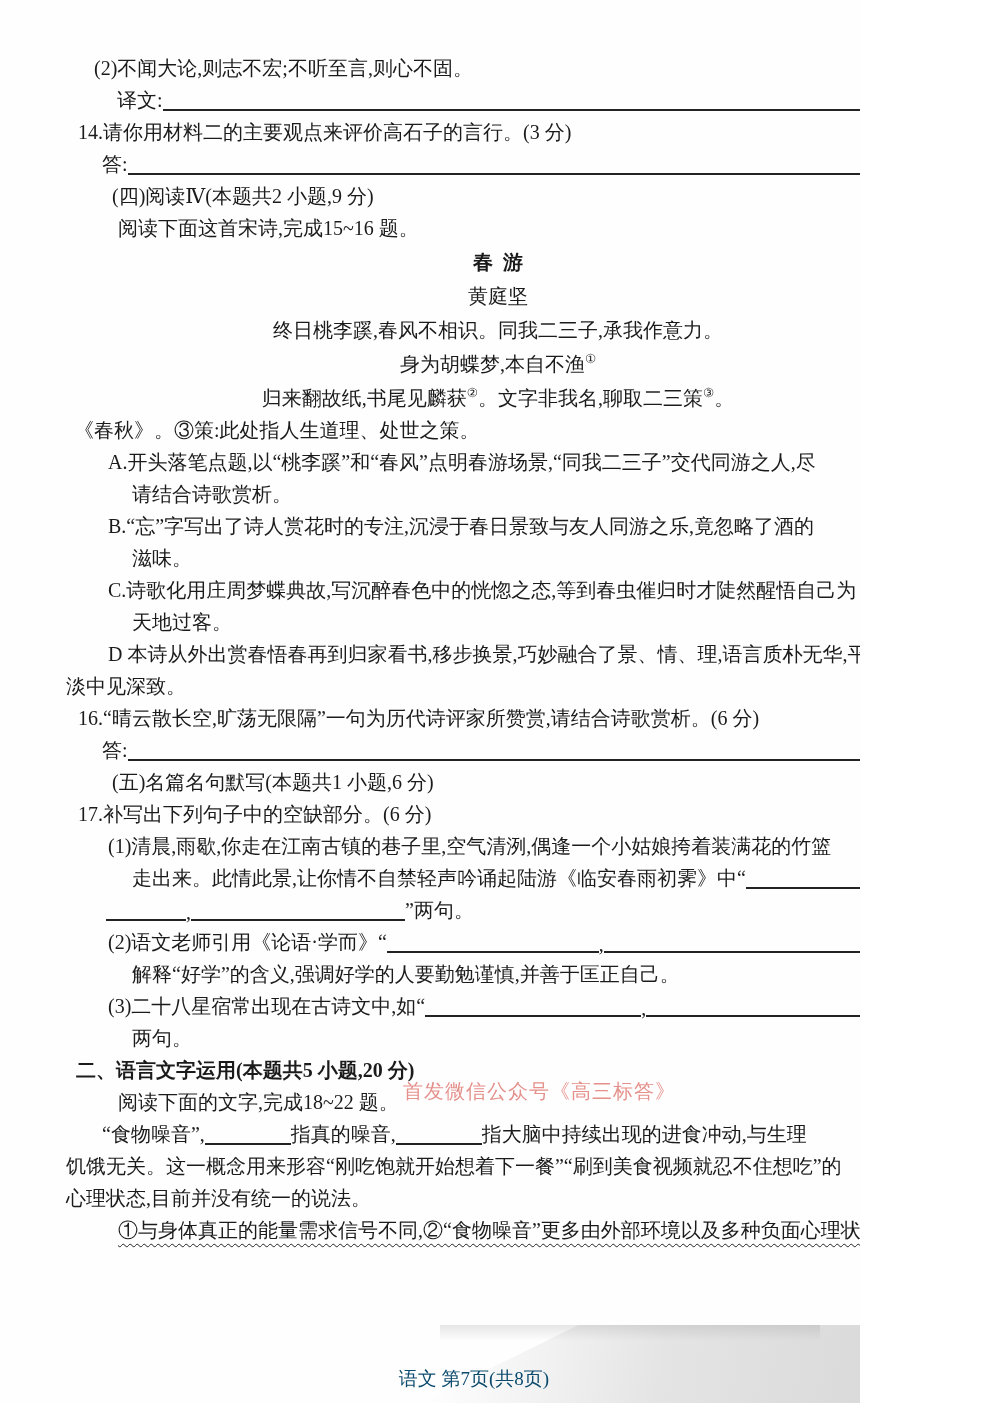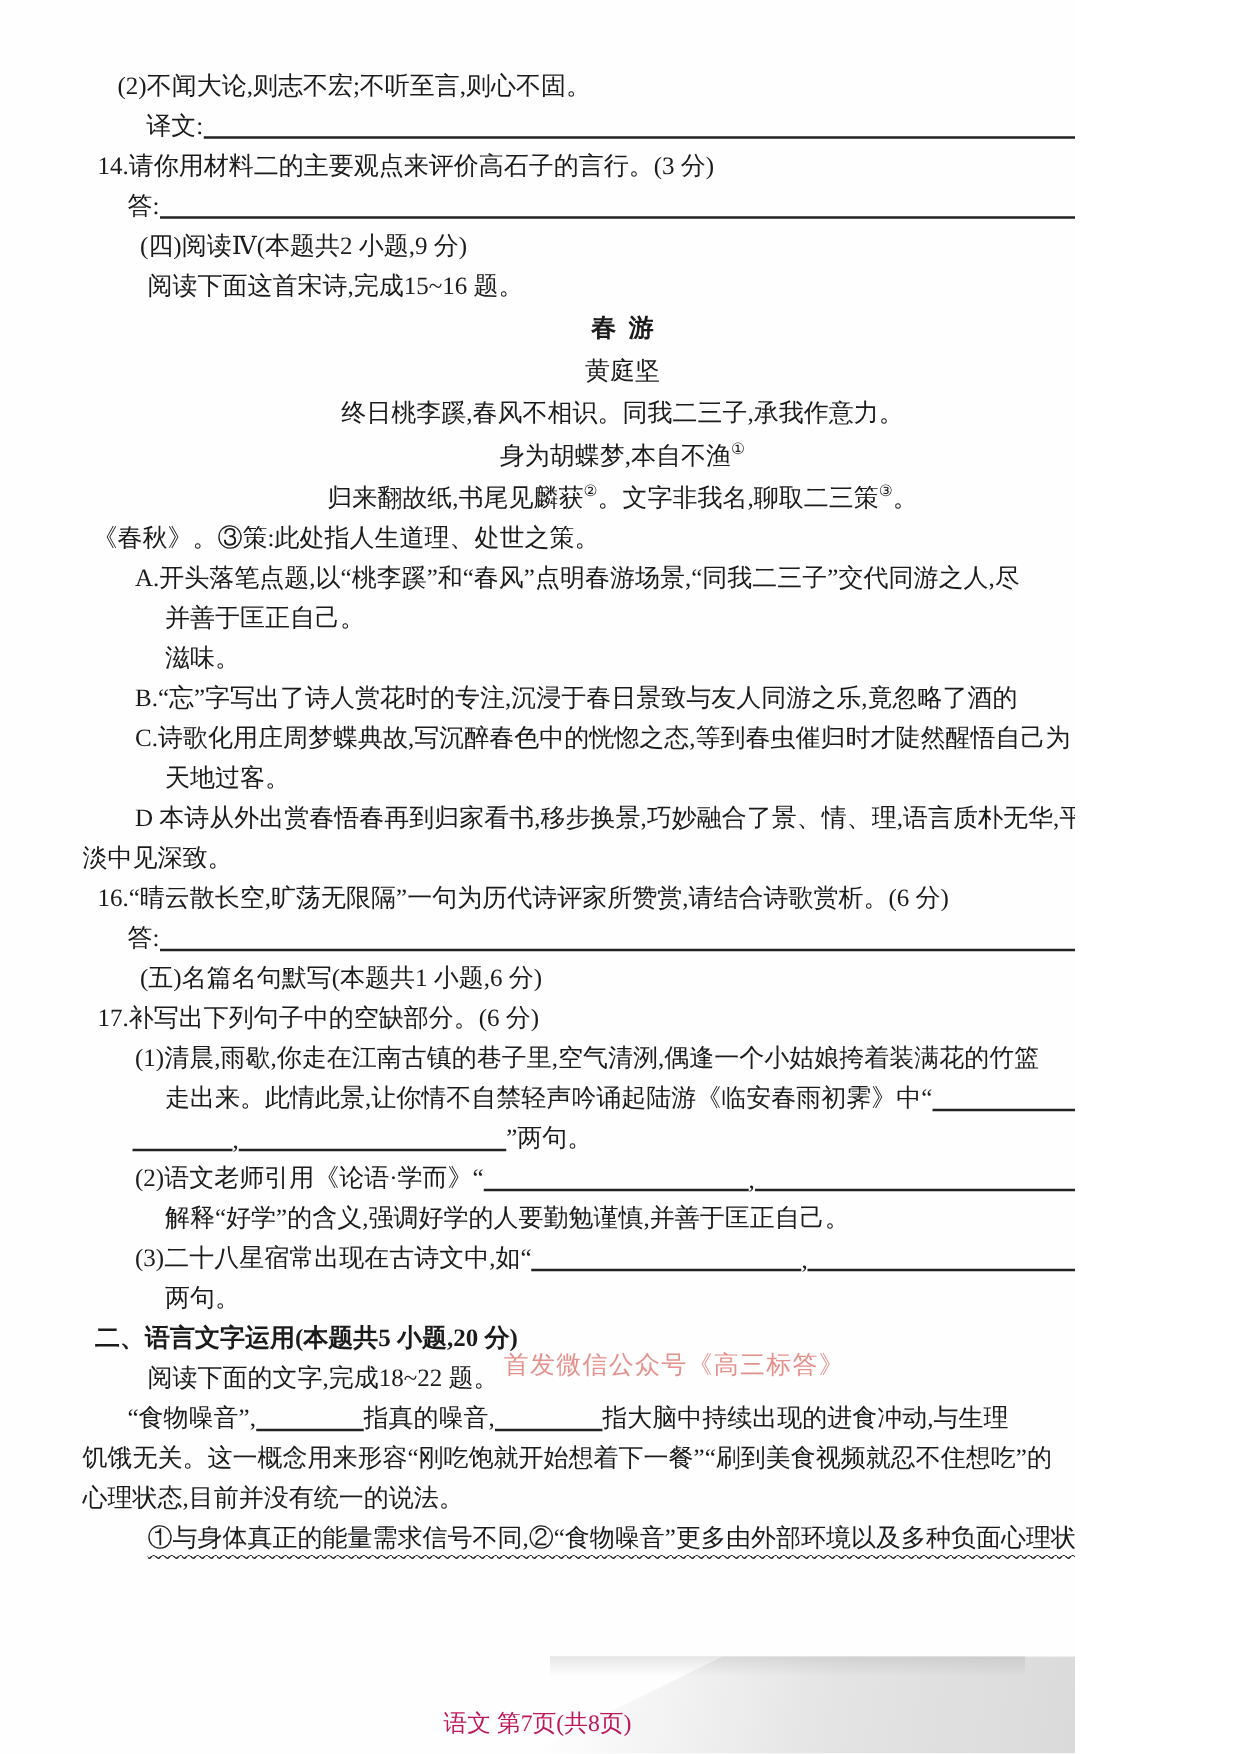"并善于匡正自己。" span { text: 并善于匡正自己 -> 请结合诗歌赏析 }
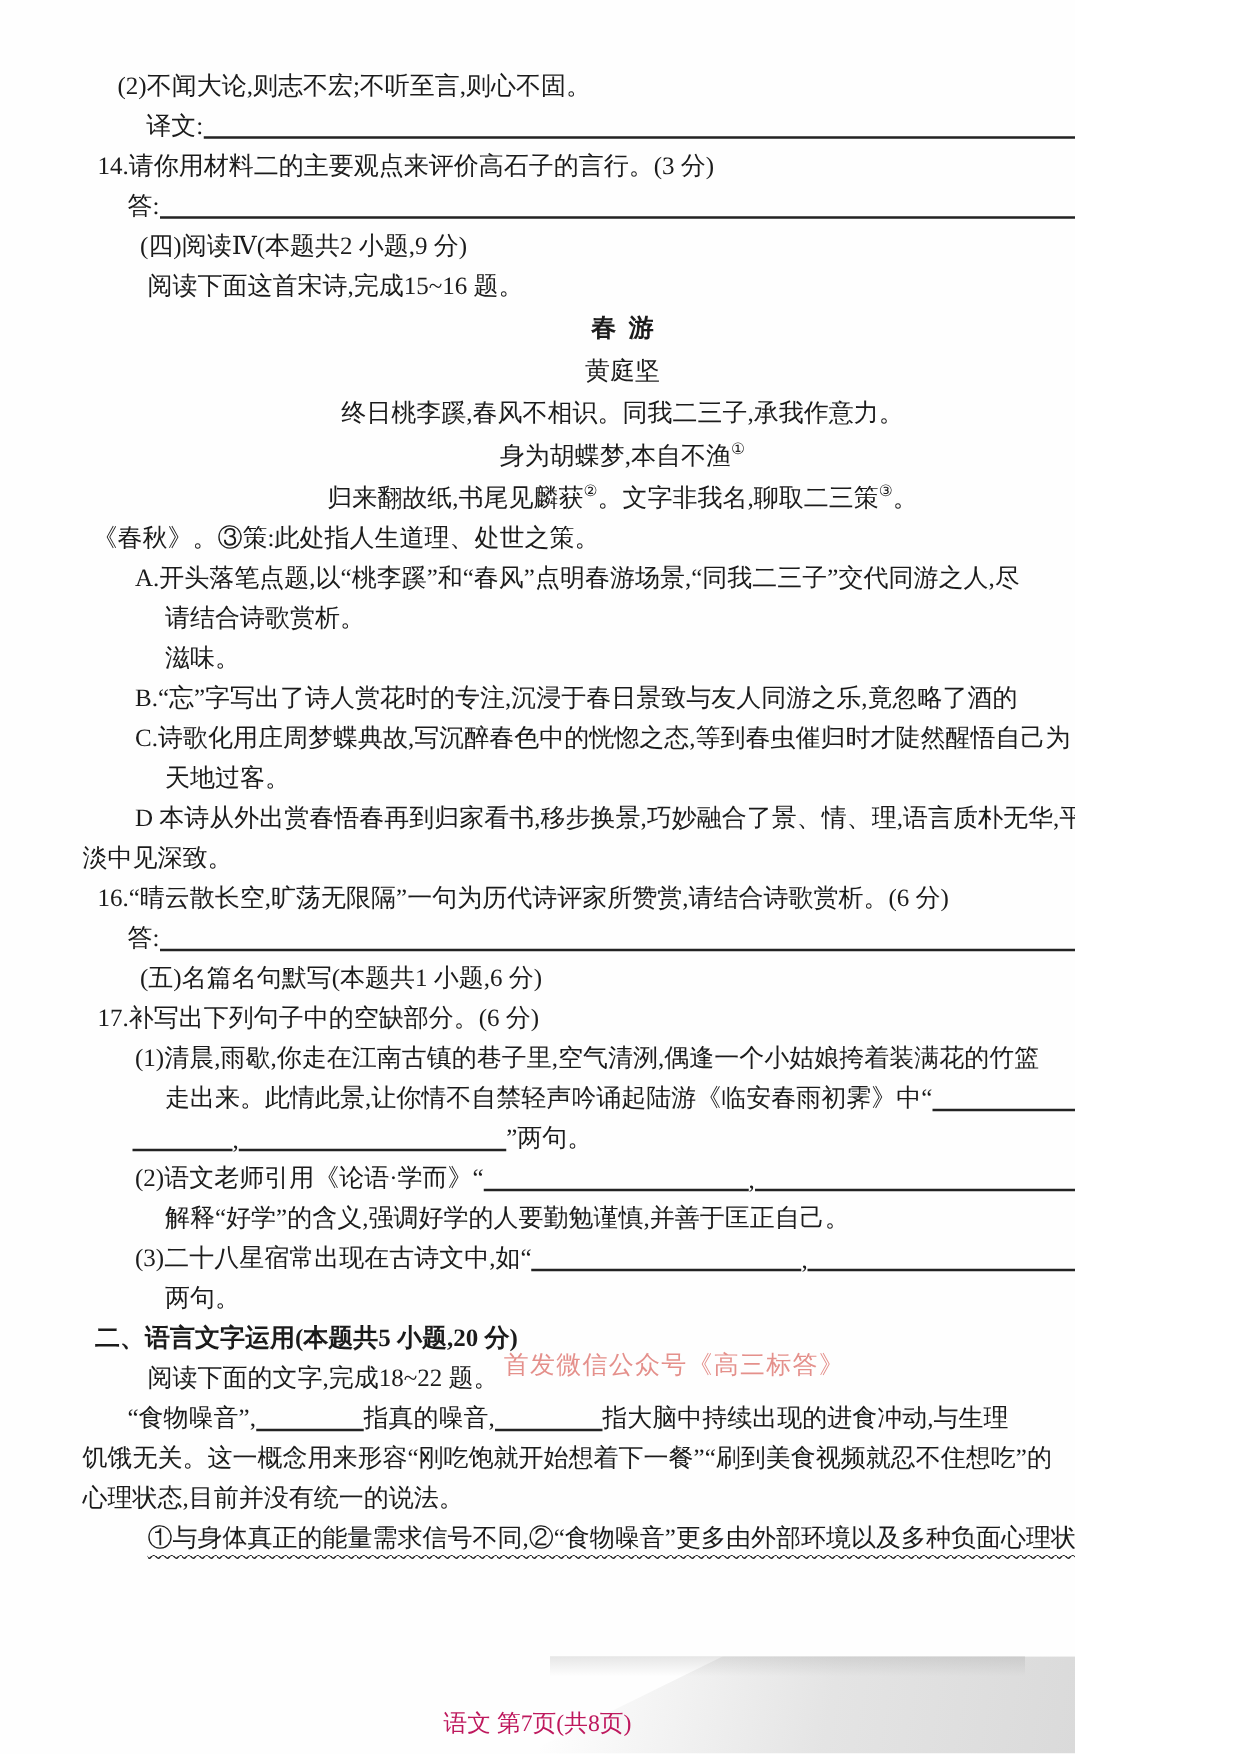"滋味。" div.ln { order: before "B.“忘”字写出了诗人赏花时的专注,沉浸于春日景致与友人同游之乐,竟忽略了酒的" -> after "B.“忘”字写出了诗人赏花时的专注,沉浸于春日景致与友人同游之乐,竟忽略了酒的" }
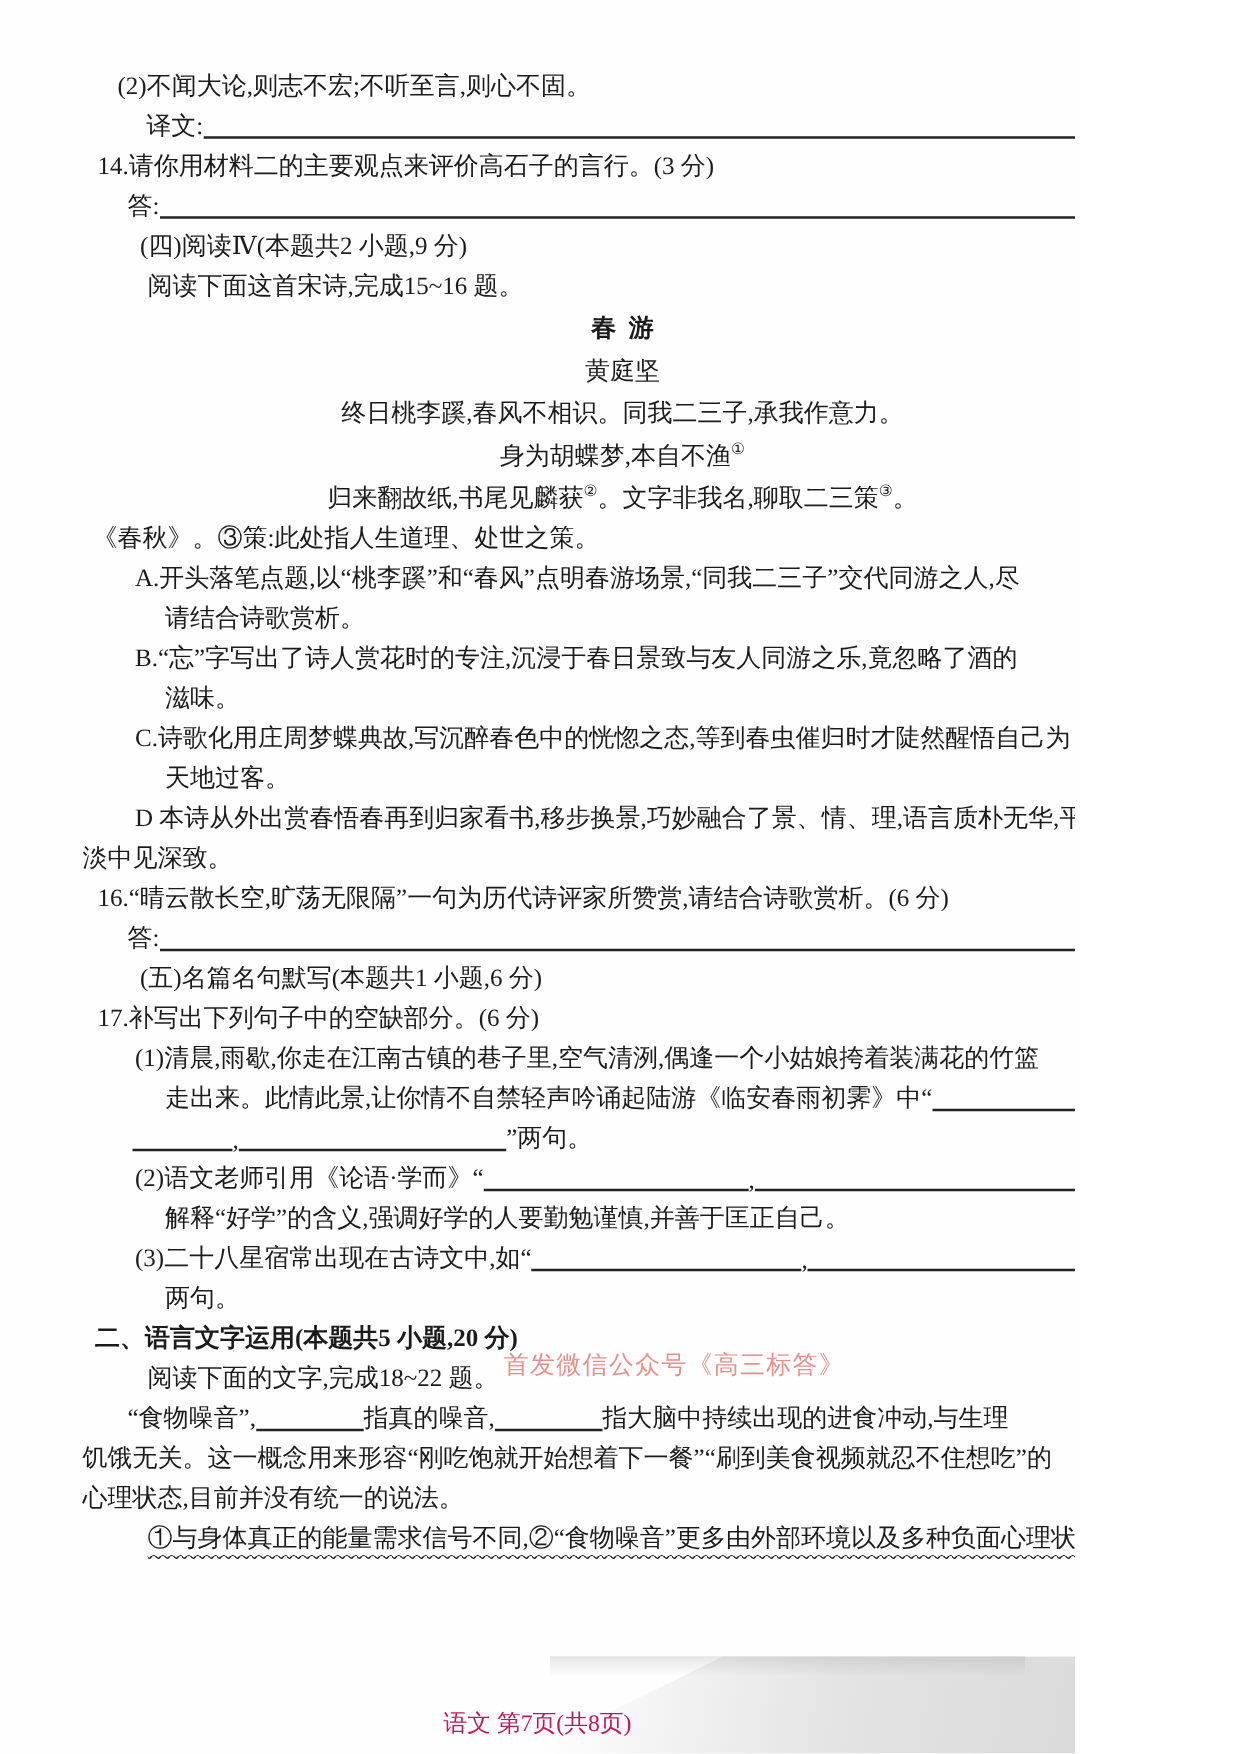"语文 第7页(共8页)" .footer { color: #be185d -> #0c4a6e; padding-left: none -> 44px }
